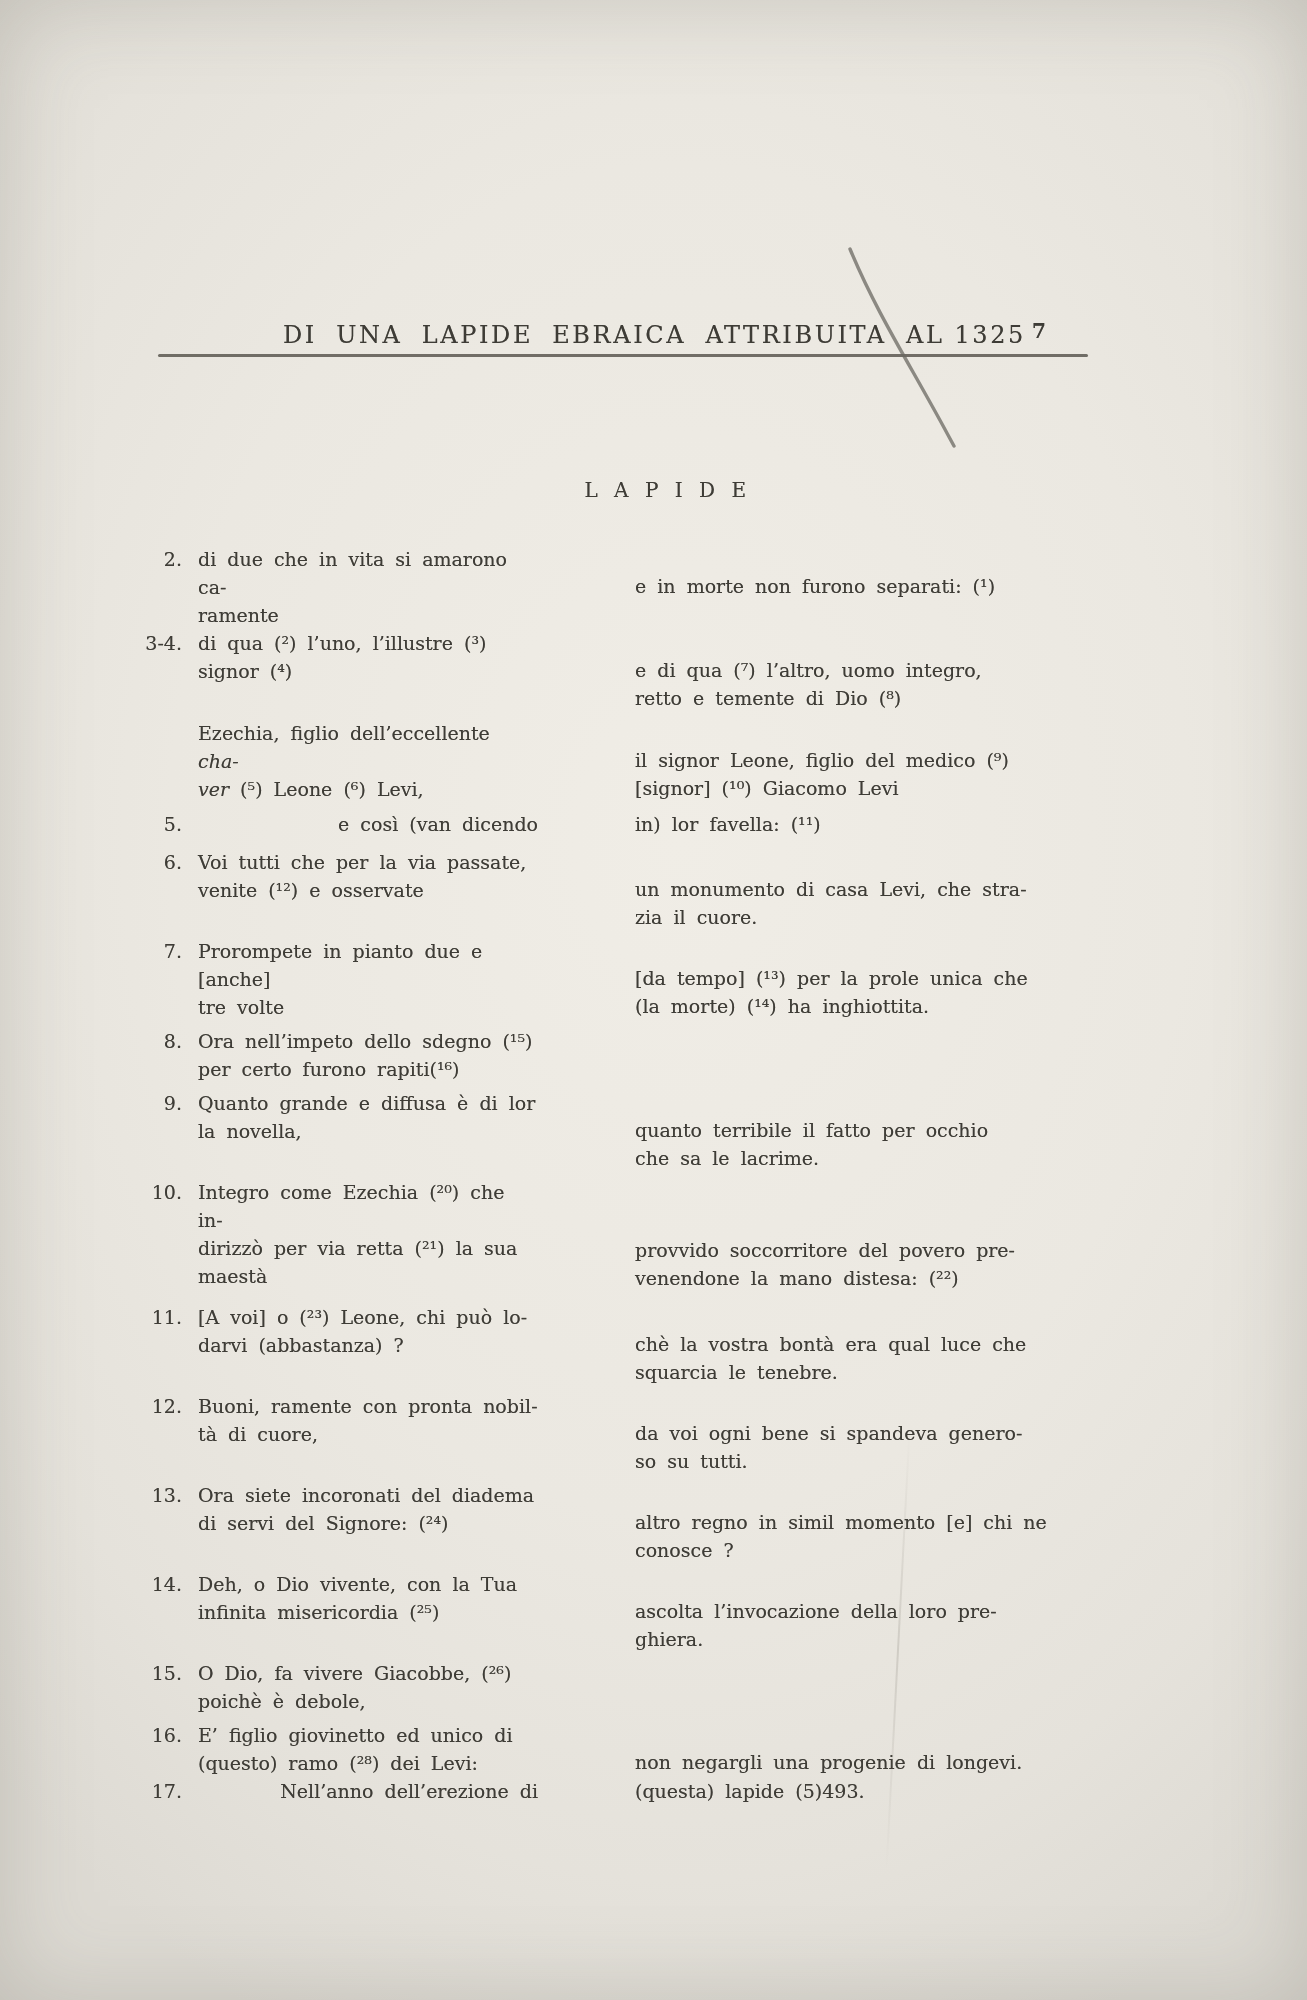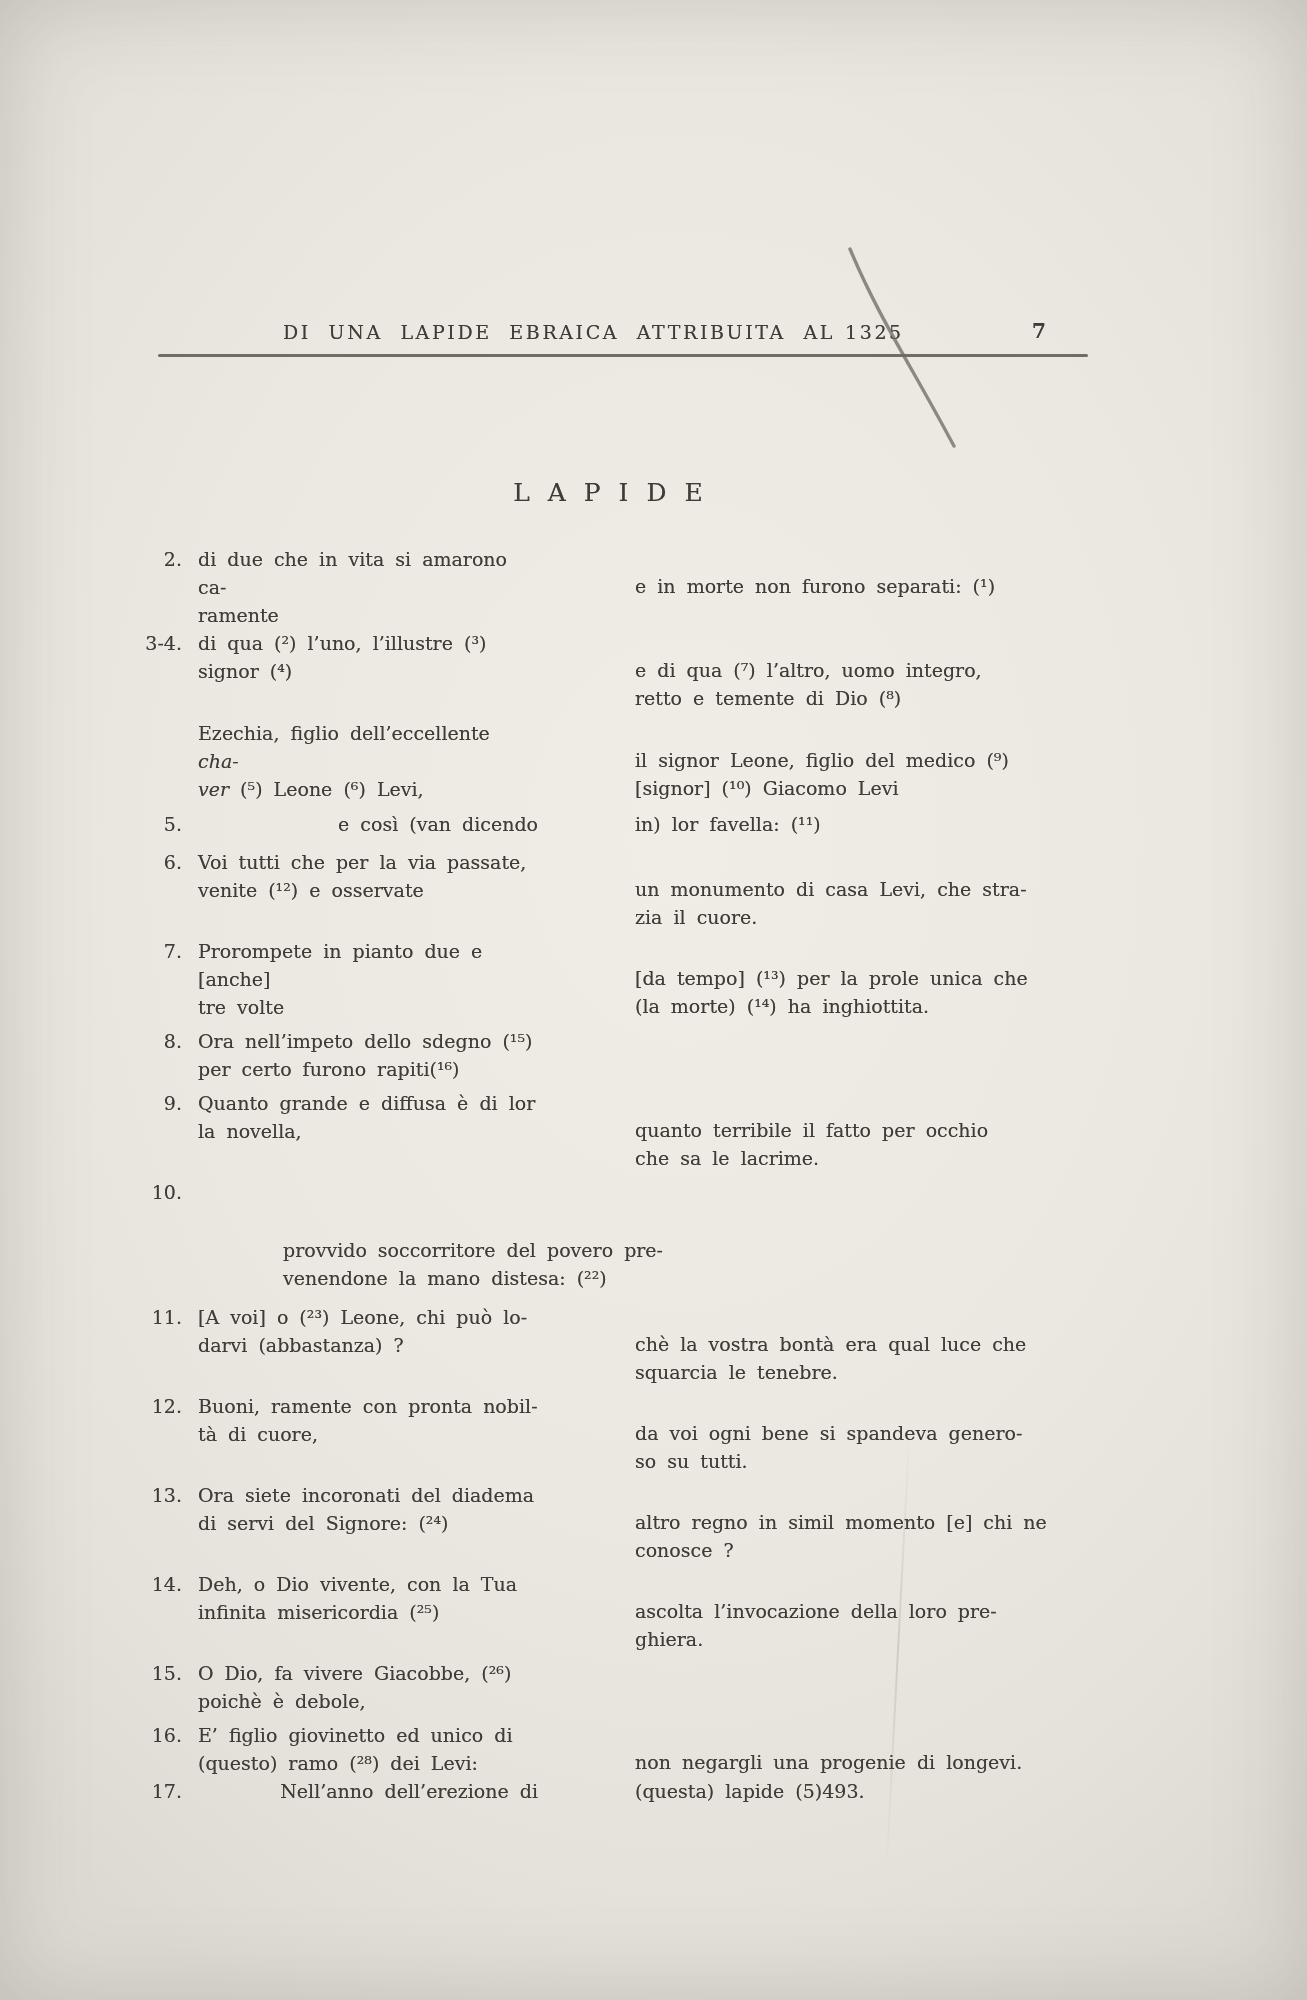"DI UNA LAPIDE EBRAICA ATTRIBUITA" .header-title { font-size: 19px -> 24px }
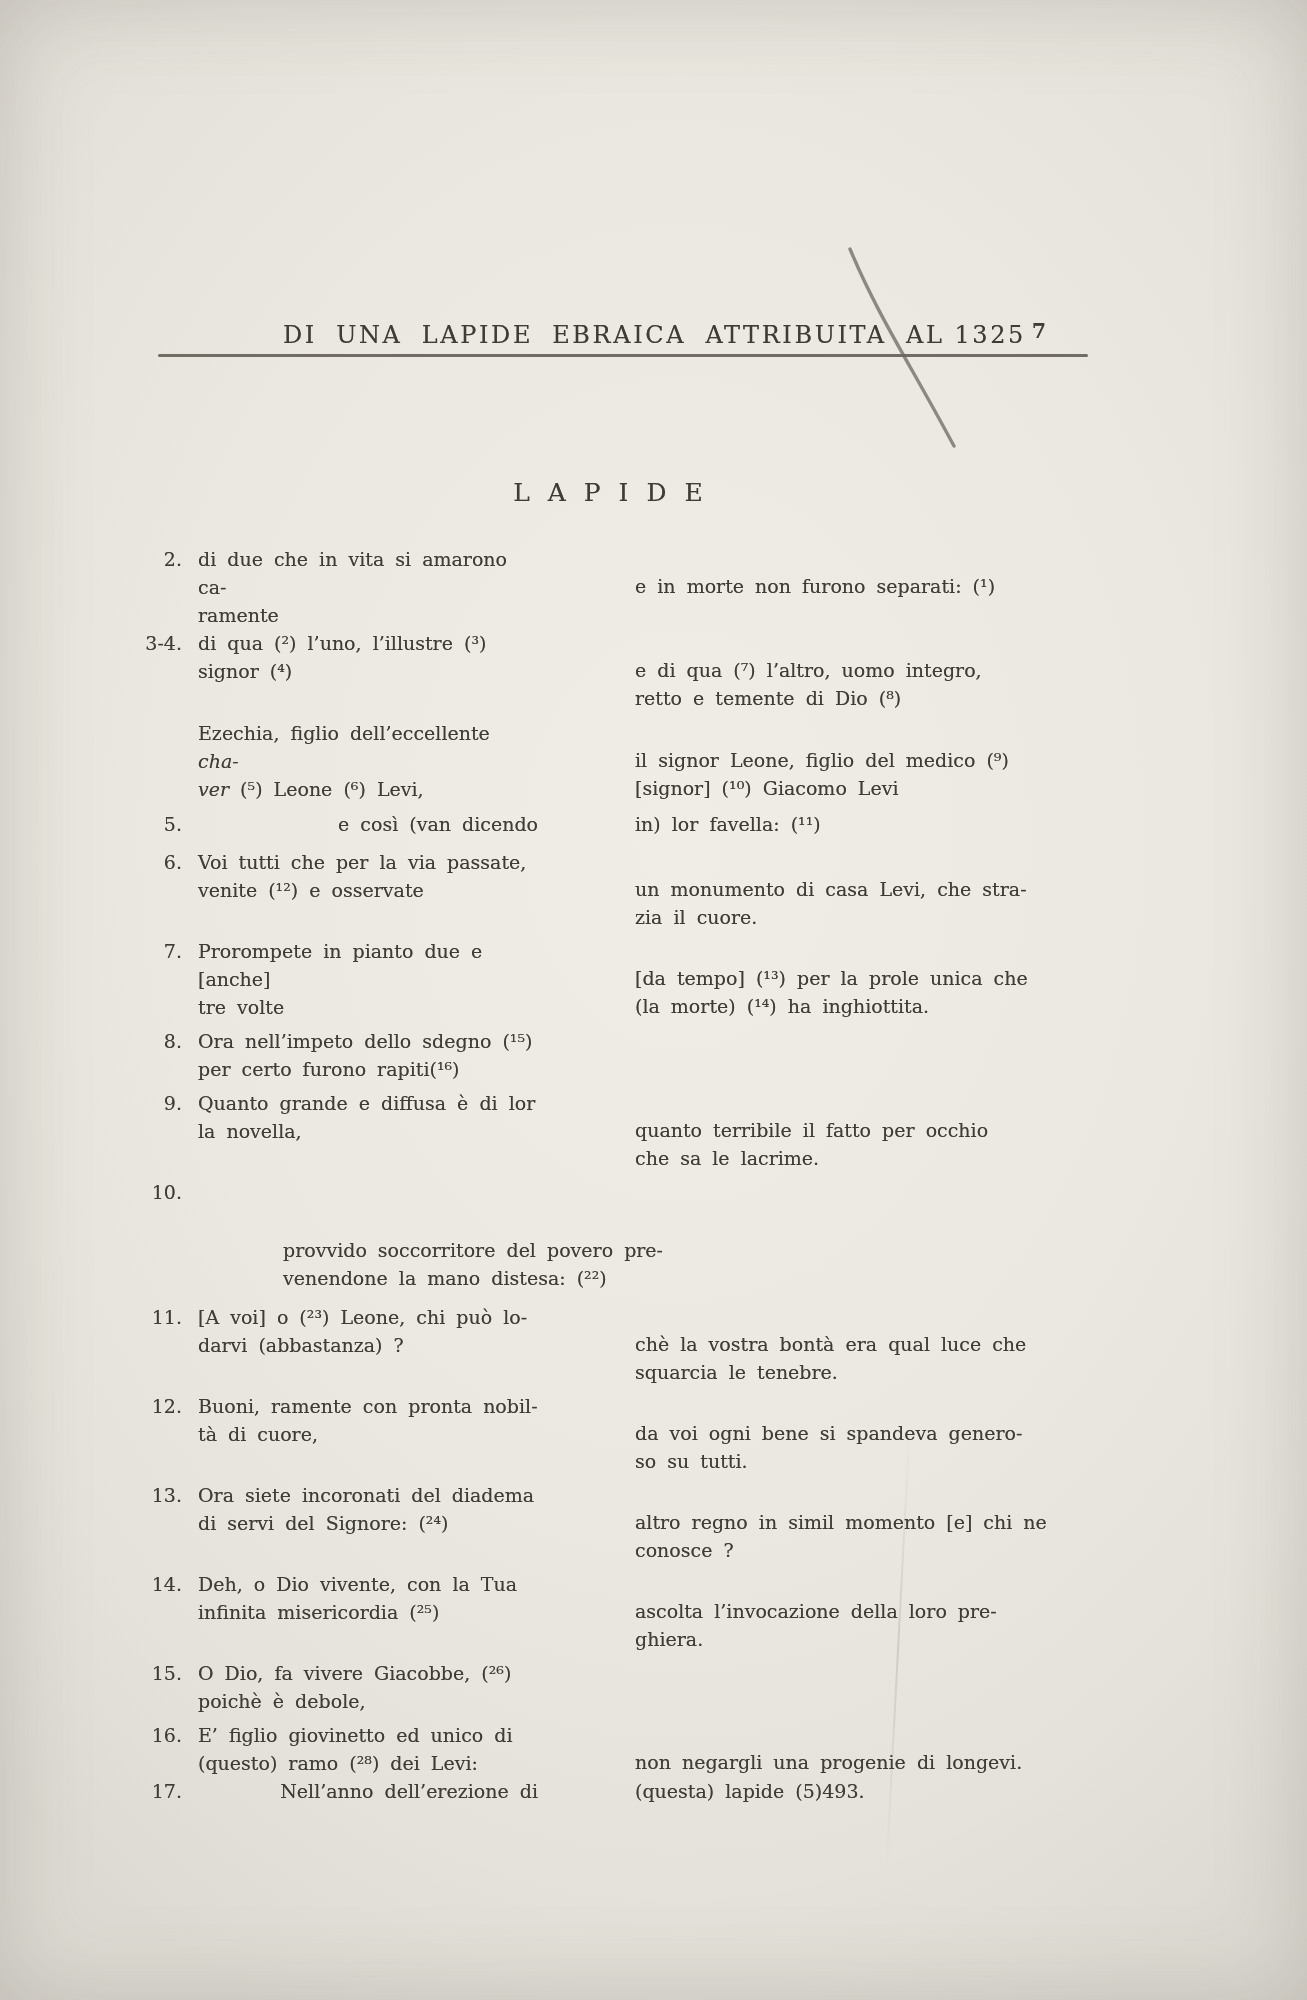"L A P I D" .section-title { font-size: 25px -> 20px; text-align: center -> right }
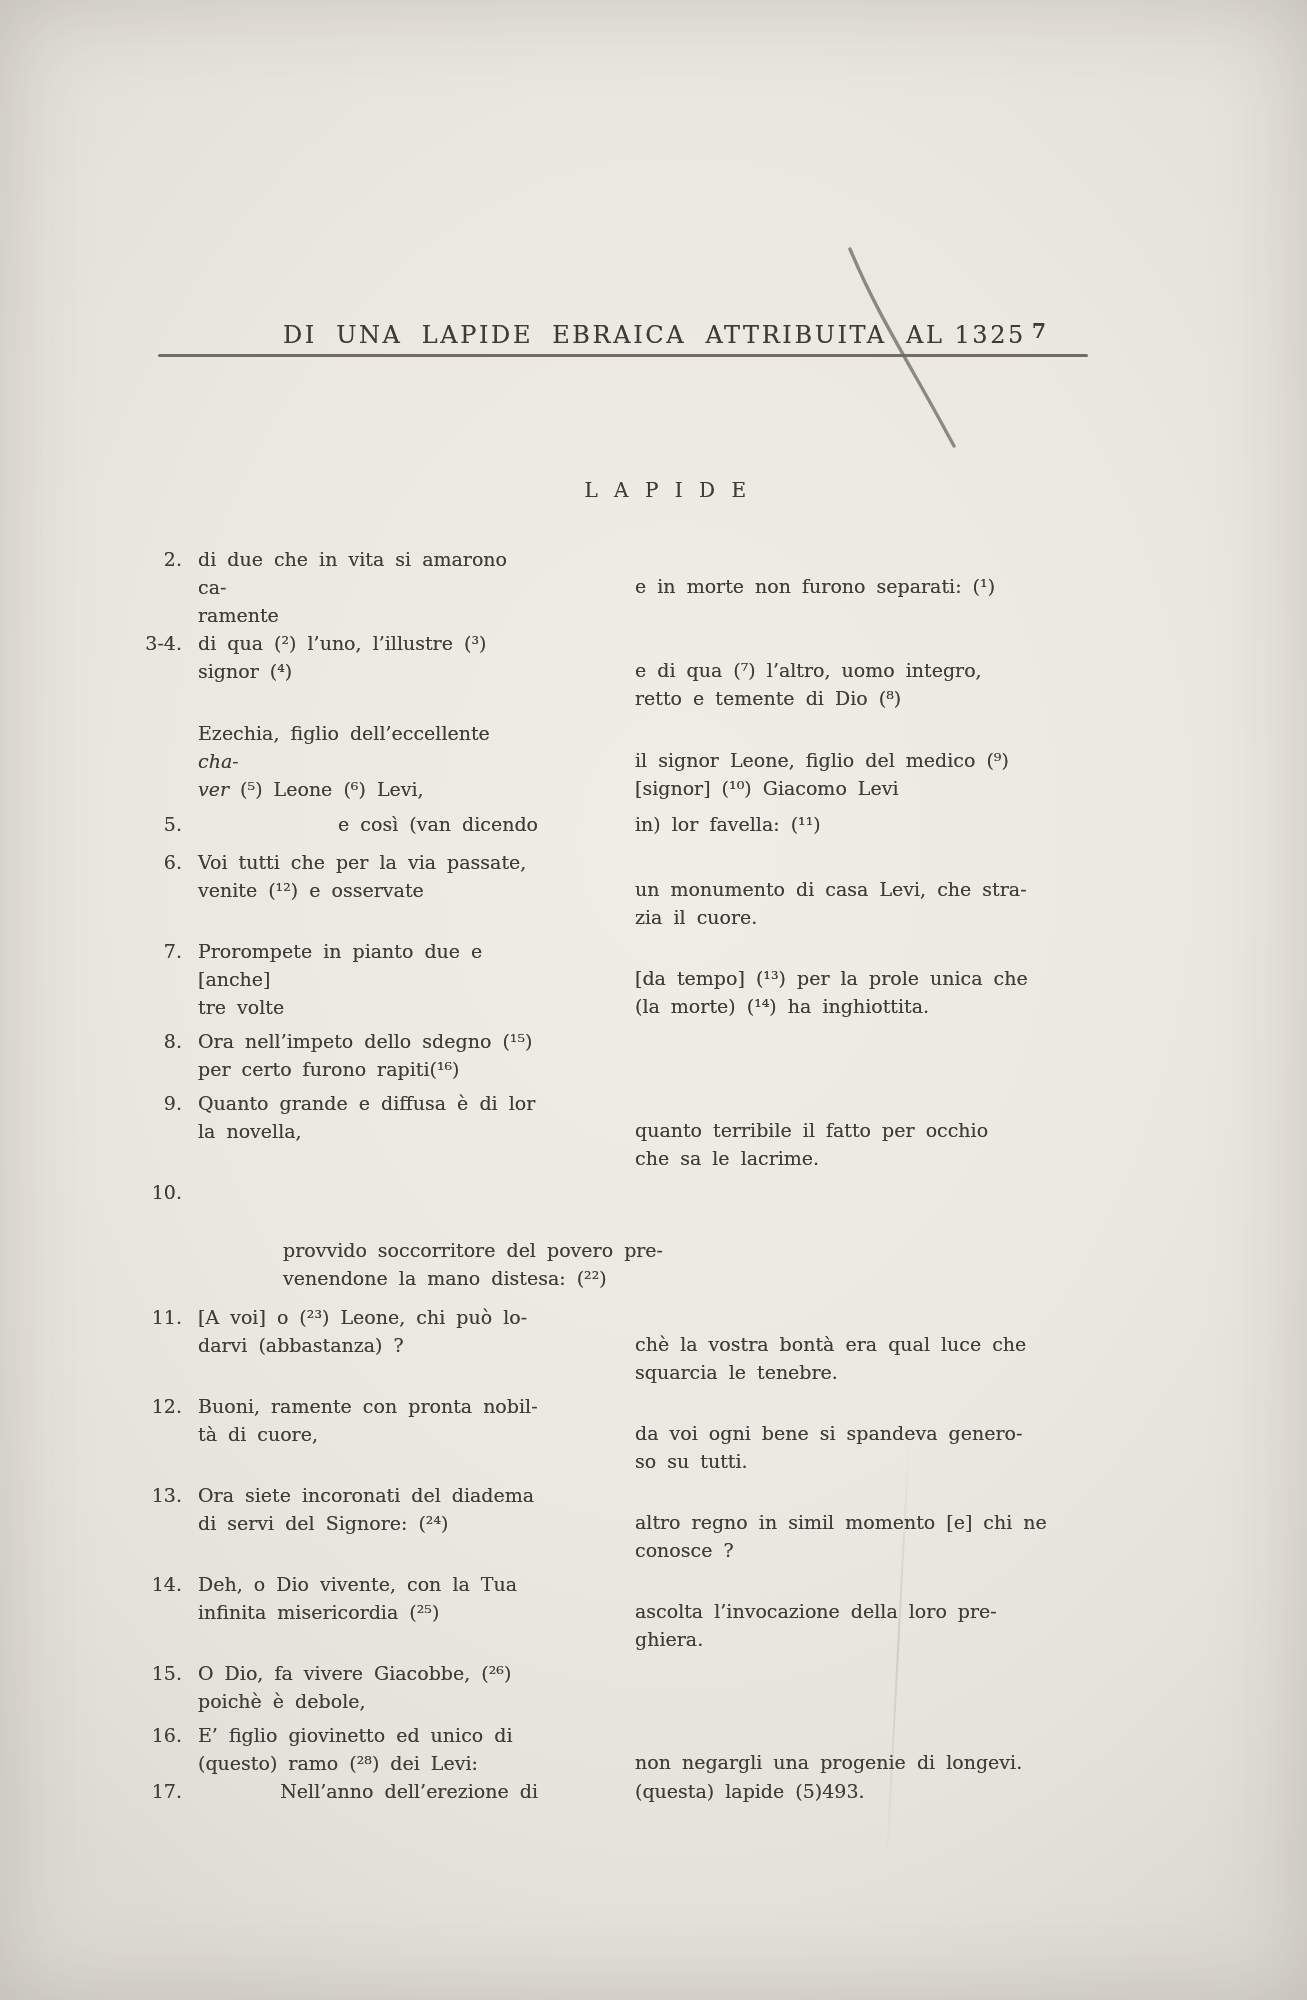"Integro come Ezechia (²⁰) che" div.left { html: none -> <div><span>Integro come Ezechia (²⁰) che in- dirizzò per via retta (²¹) la sua maestà</span></div> }
